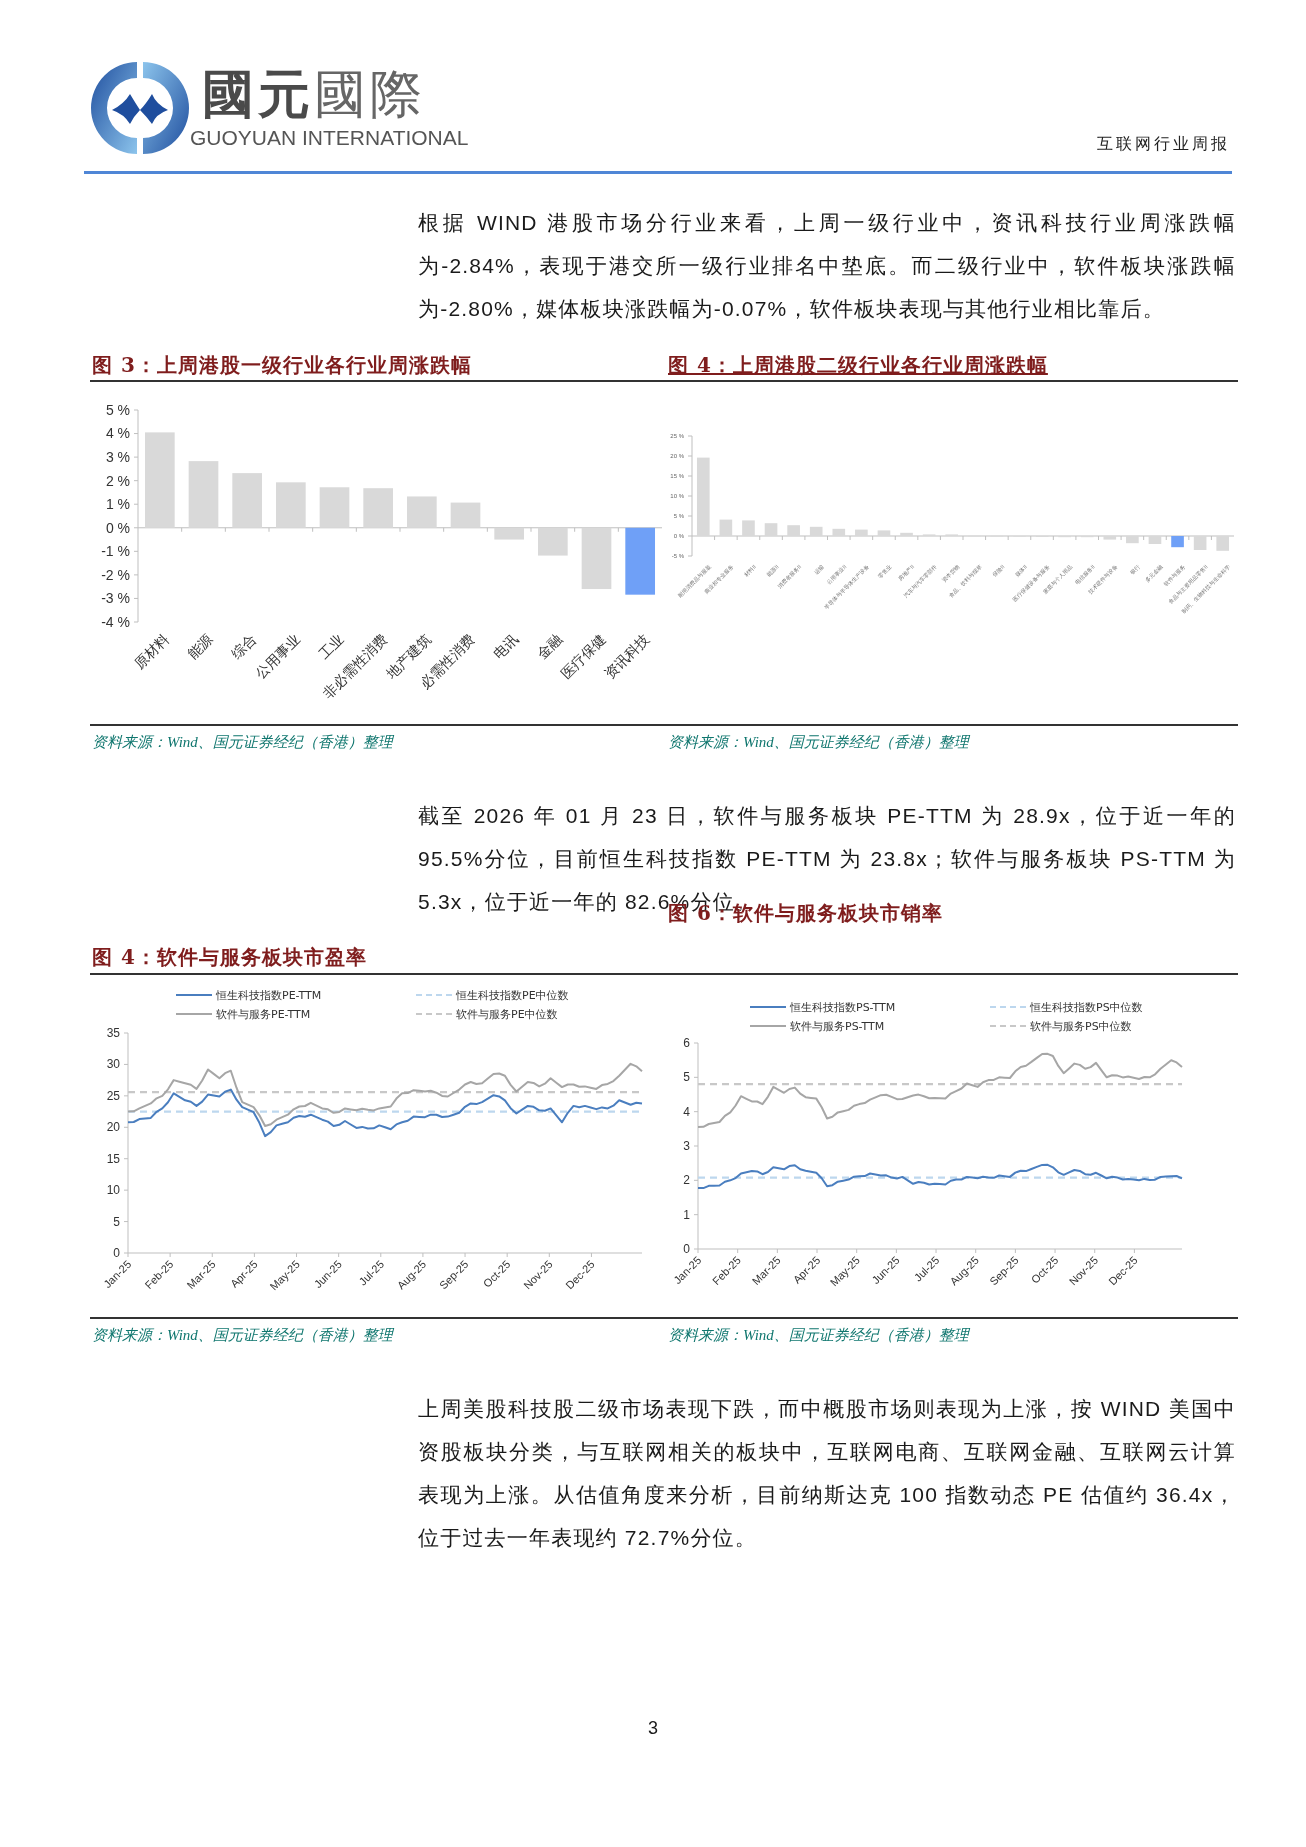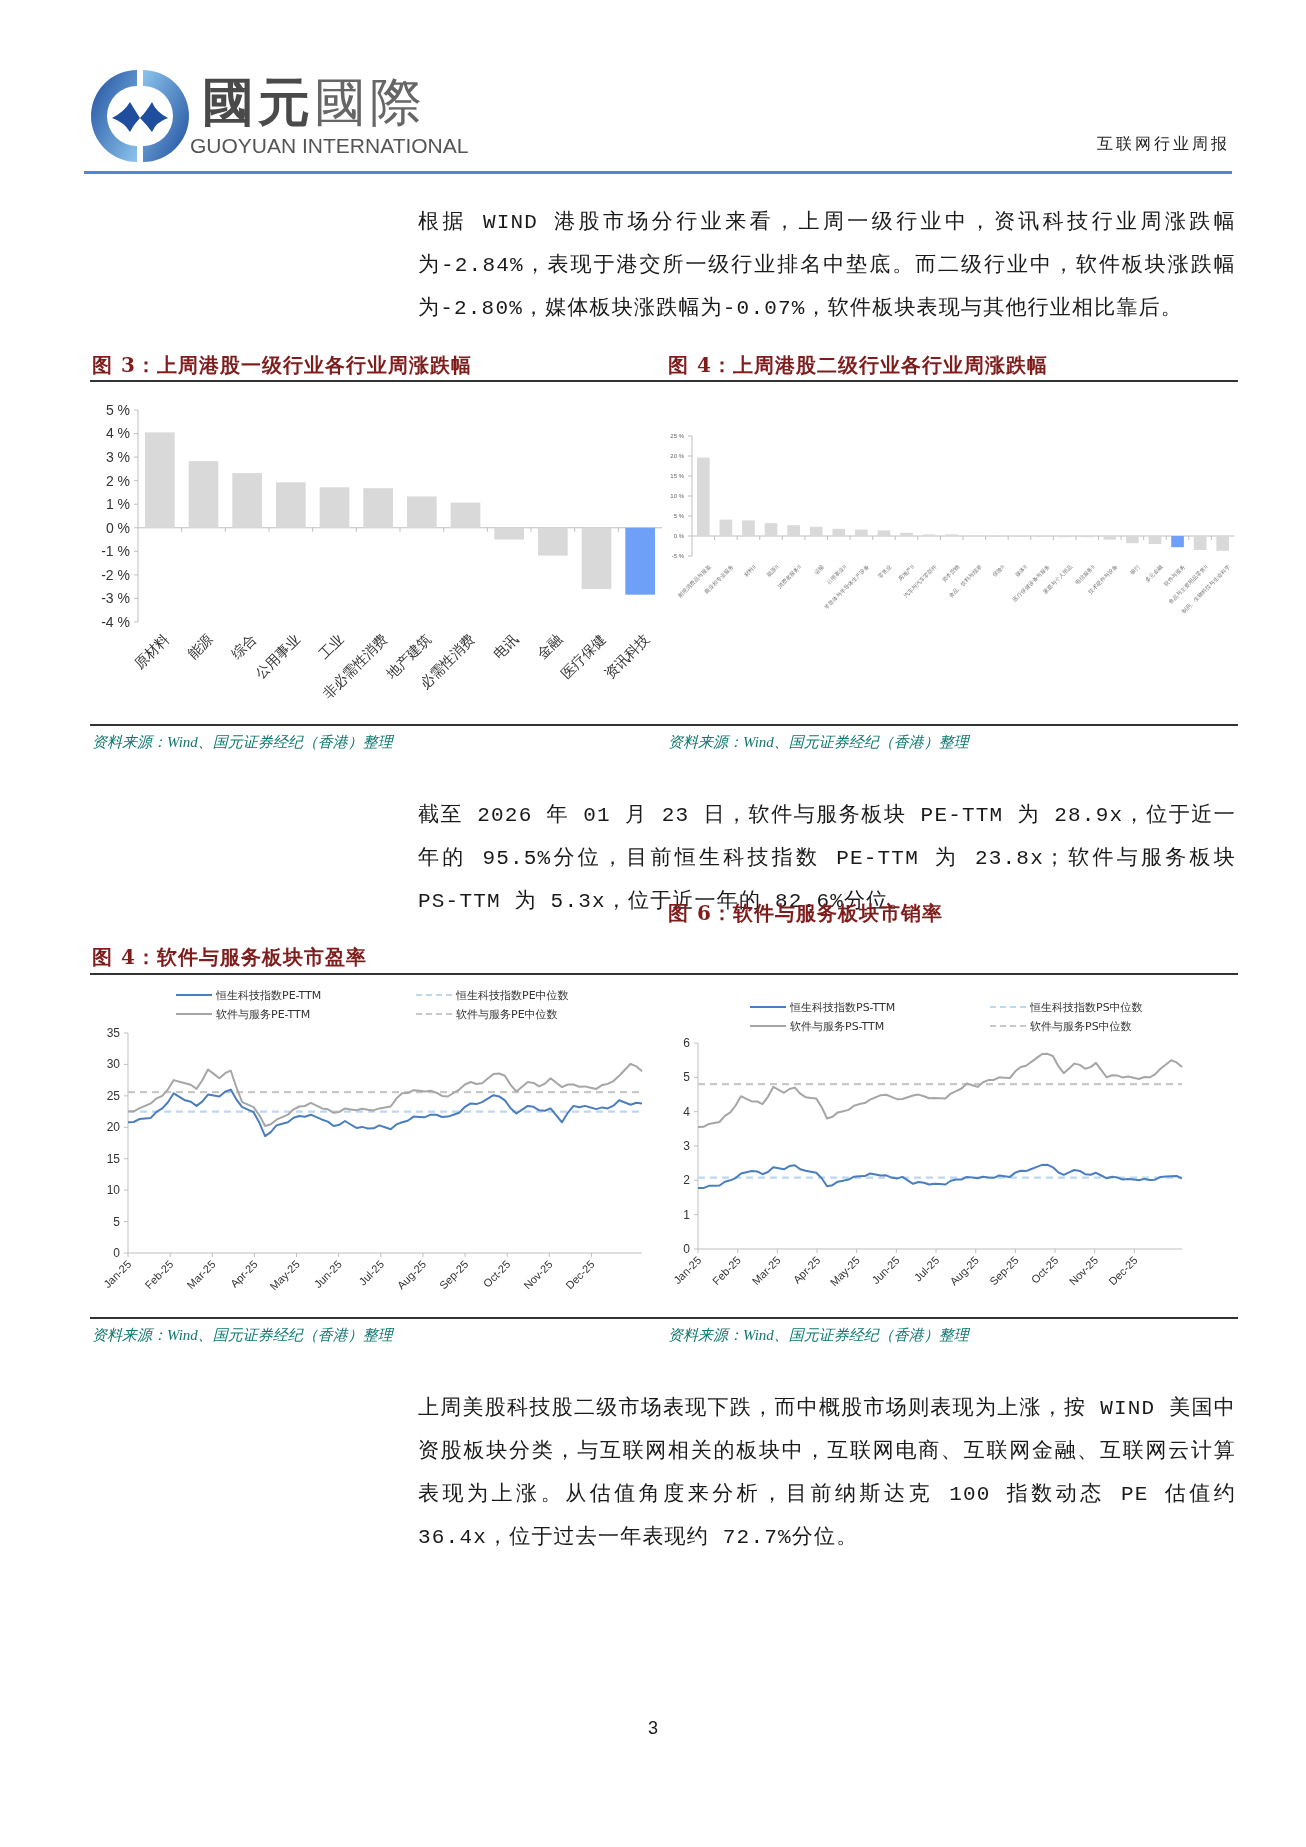"國元國際" .logo-wrap { margin-top: 8px -> none }
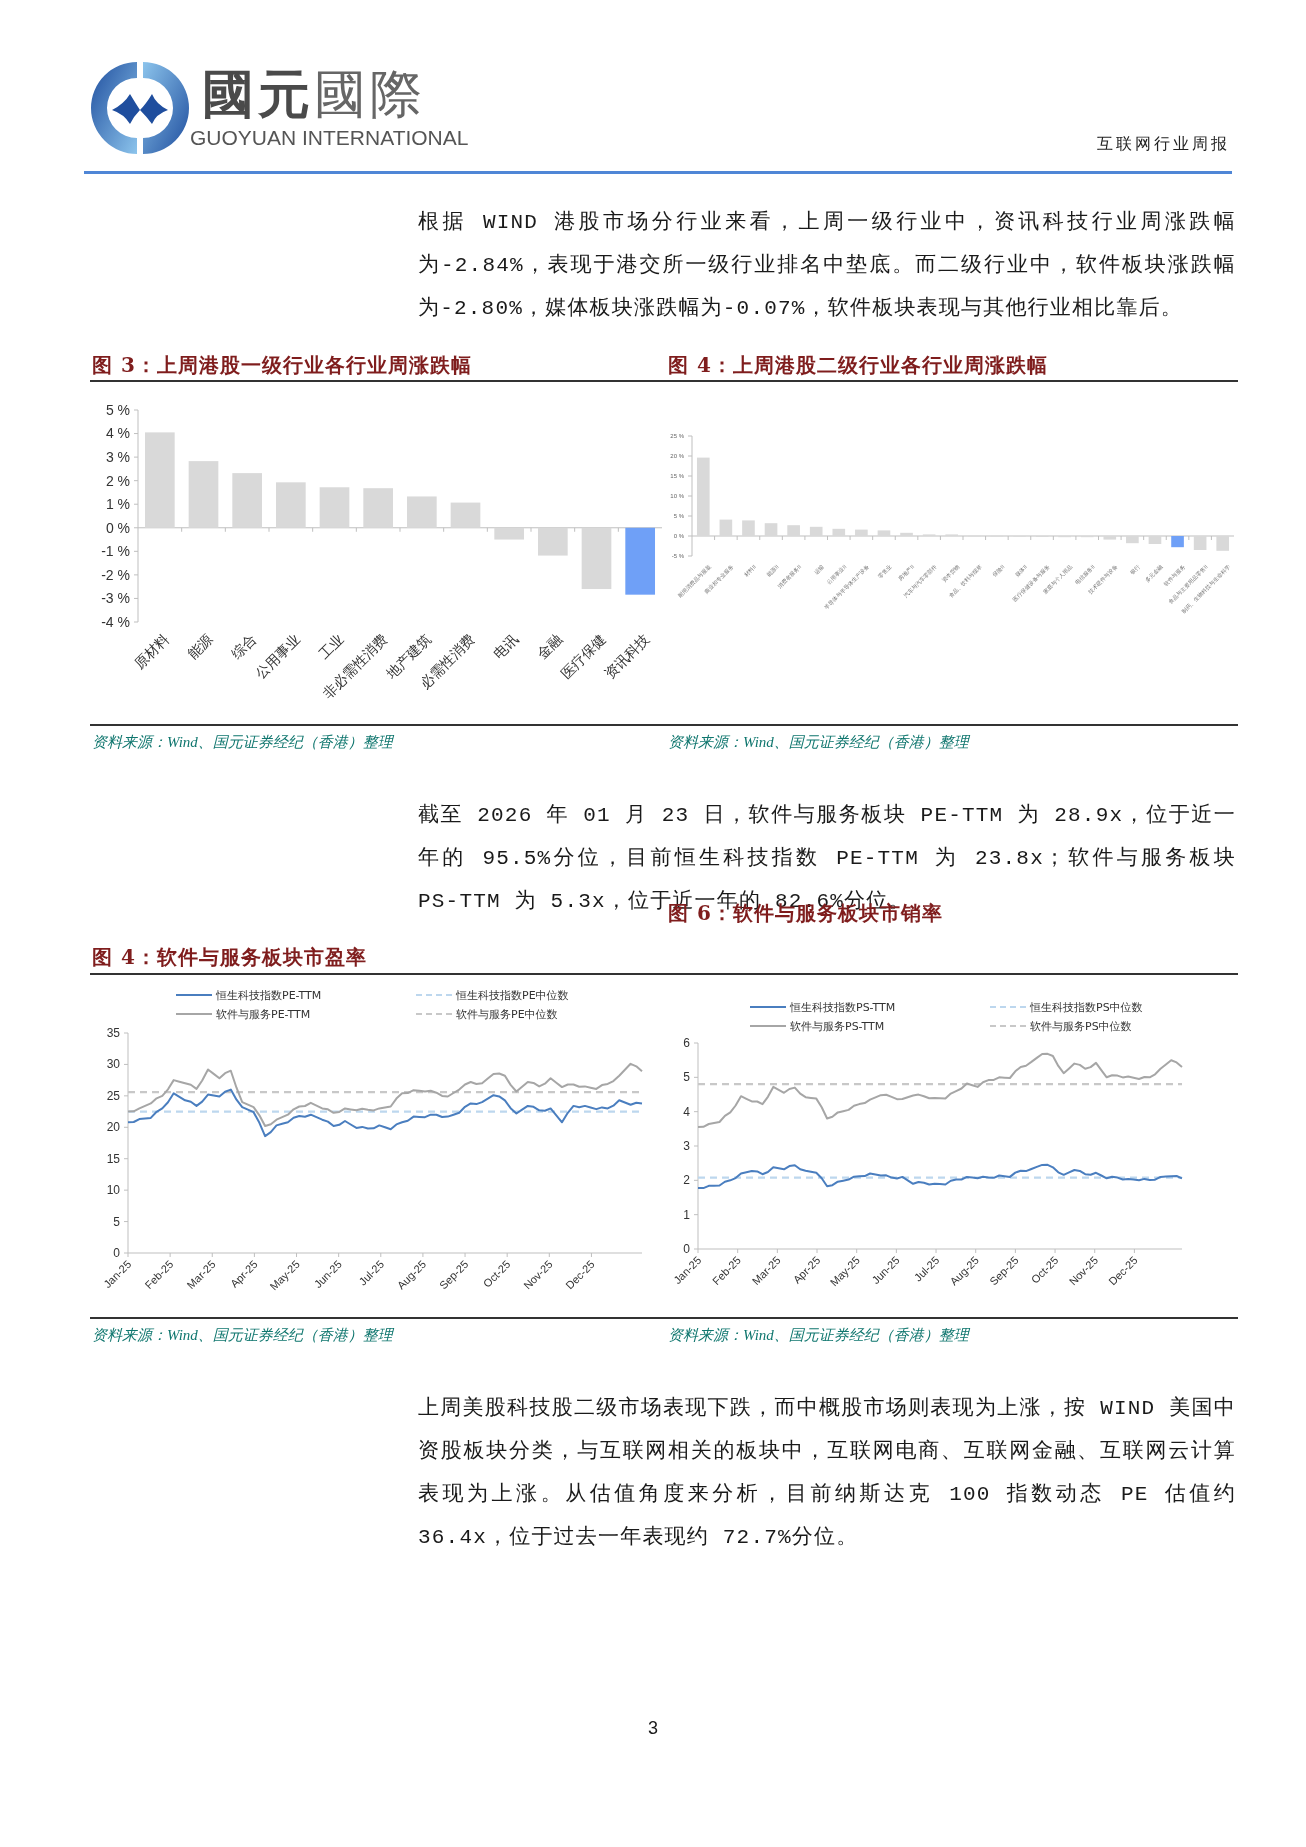"根据 WIND" .para { font-family: Liberation Mono, monospace -> Liberation Sans, sans-serif }
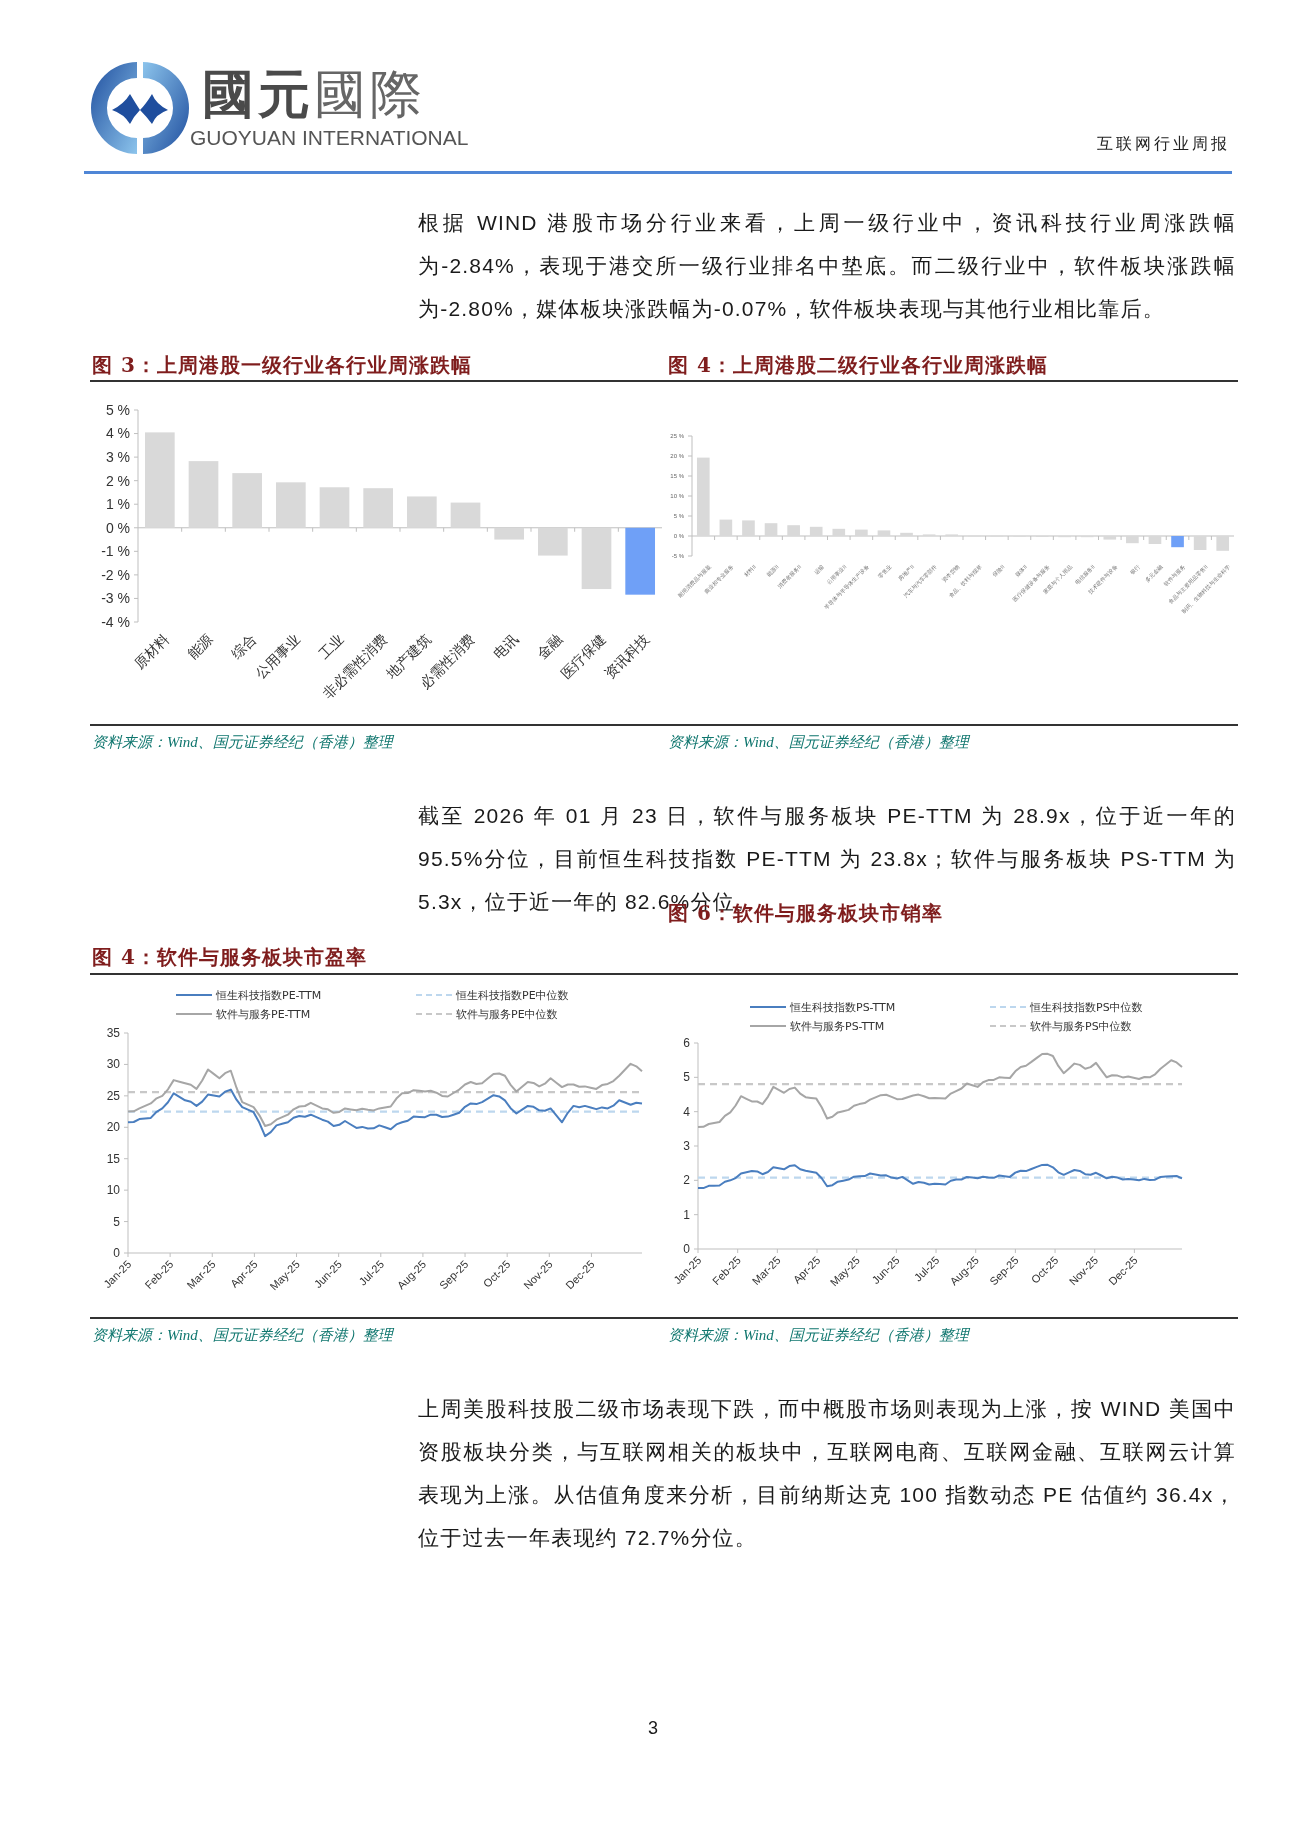"图 4：上周港股二级行业各行业周涨跌幅" div.abs { text-decoration: none -> underline }
